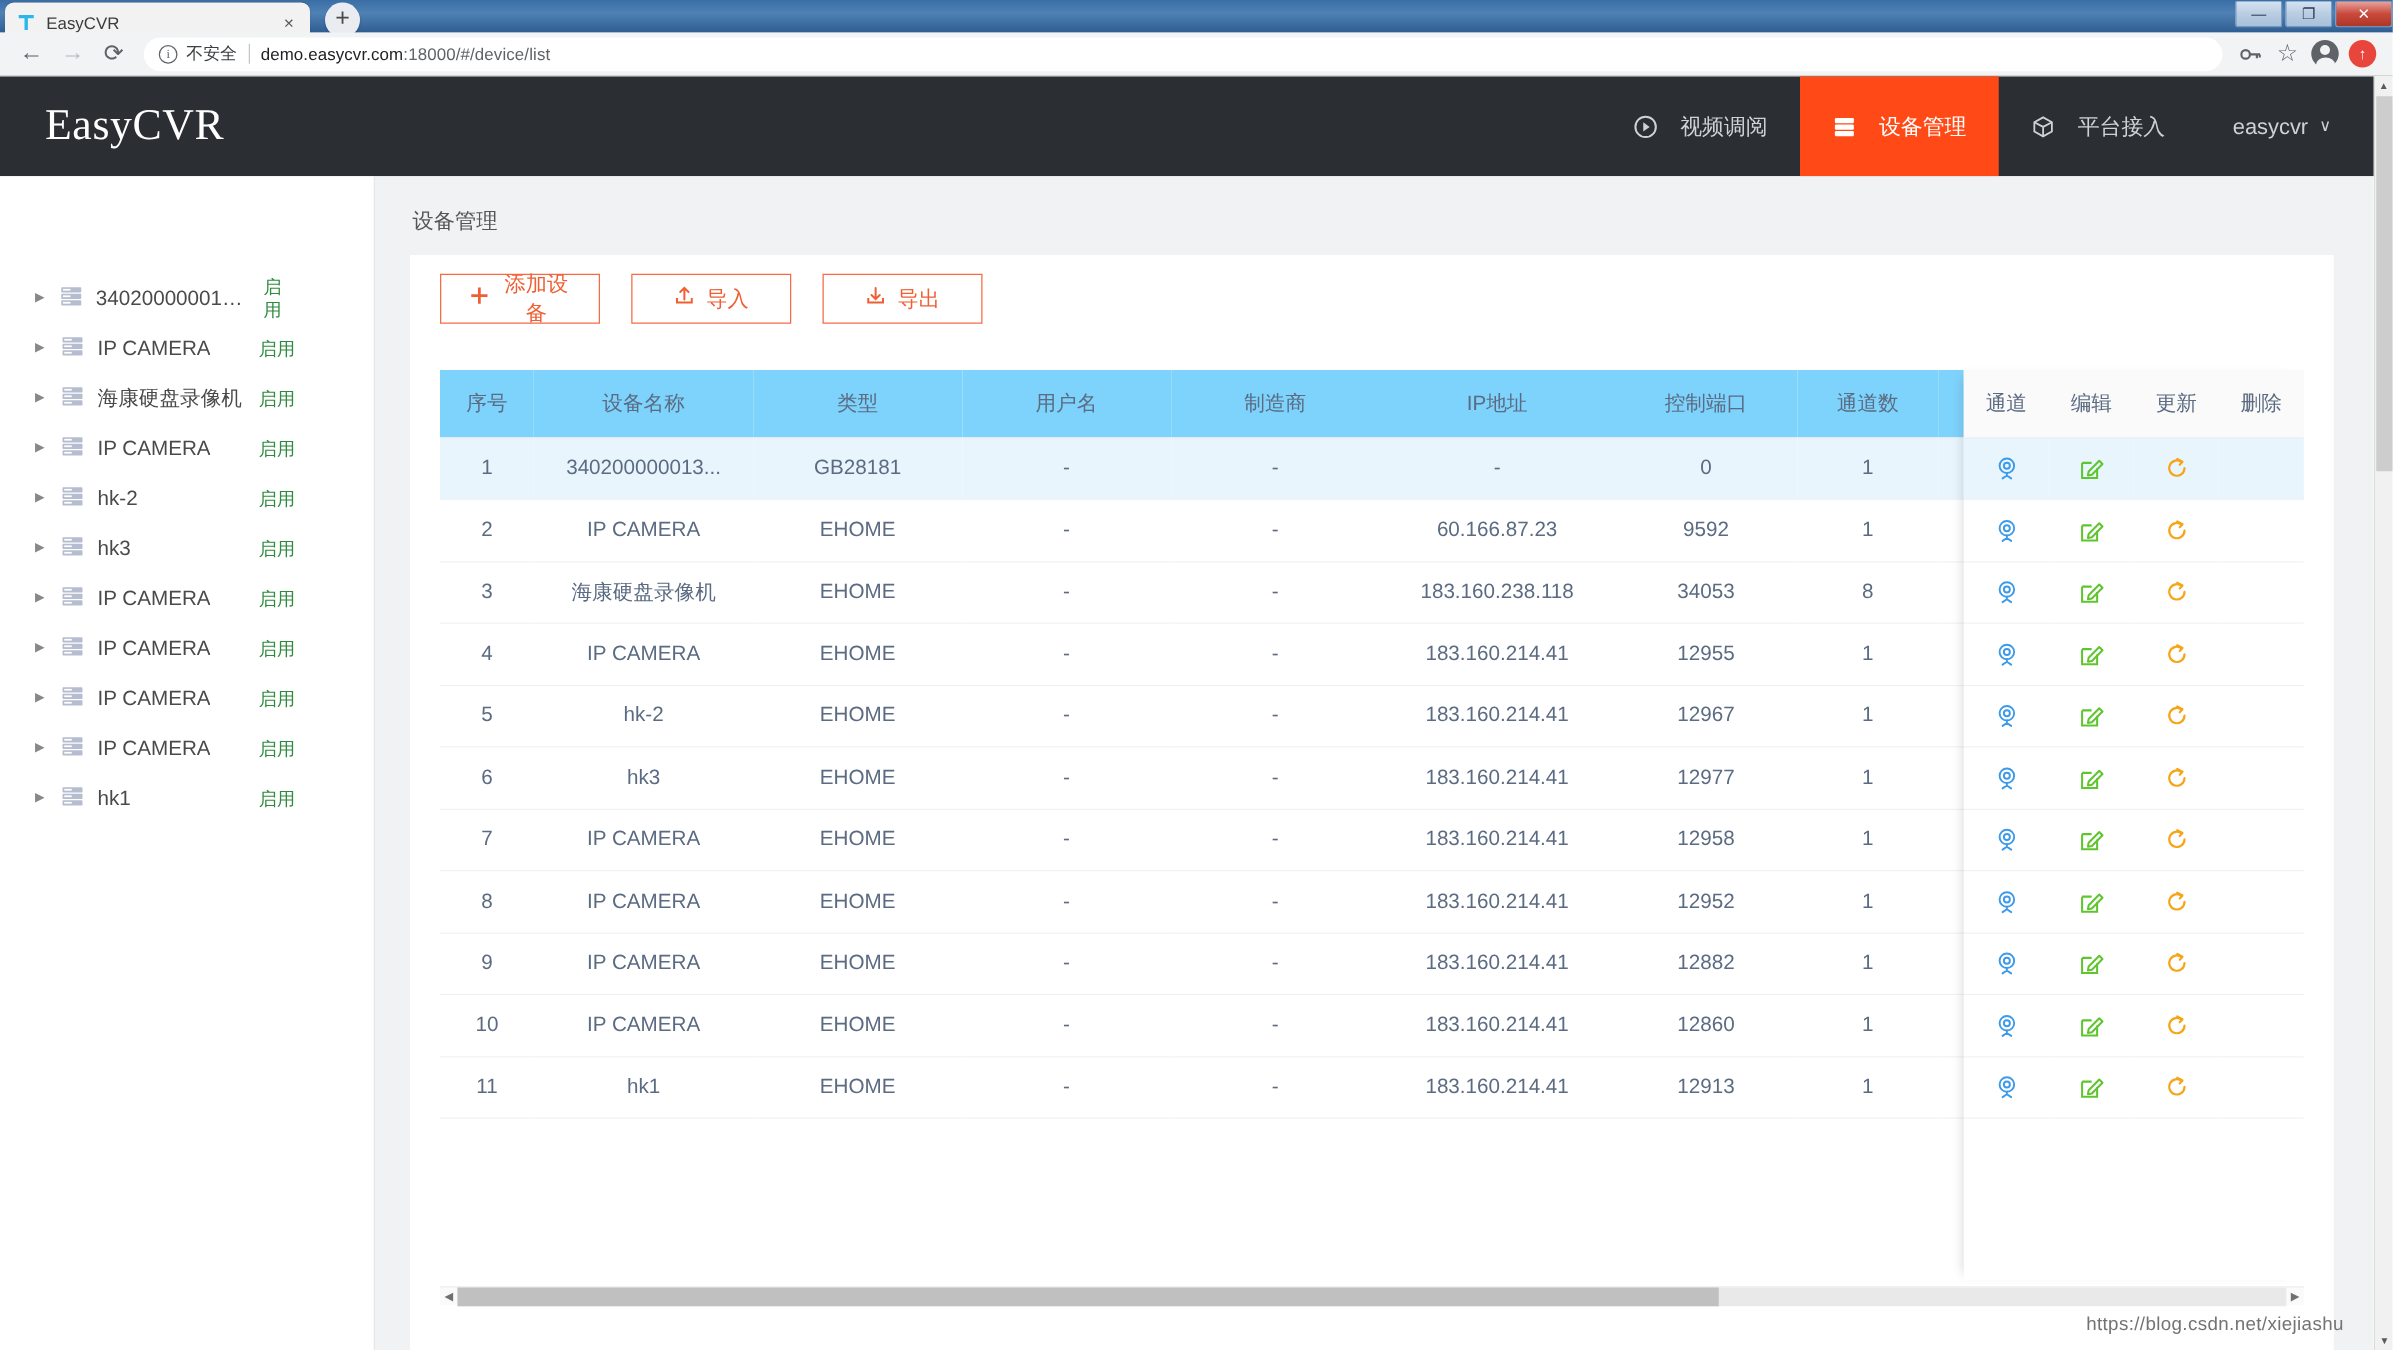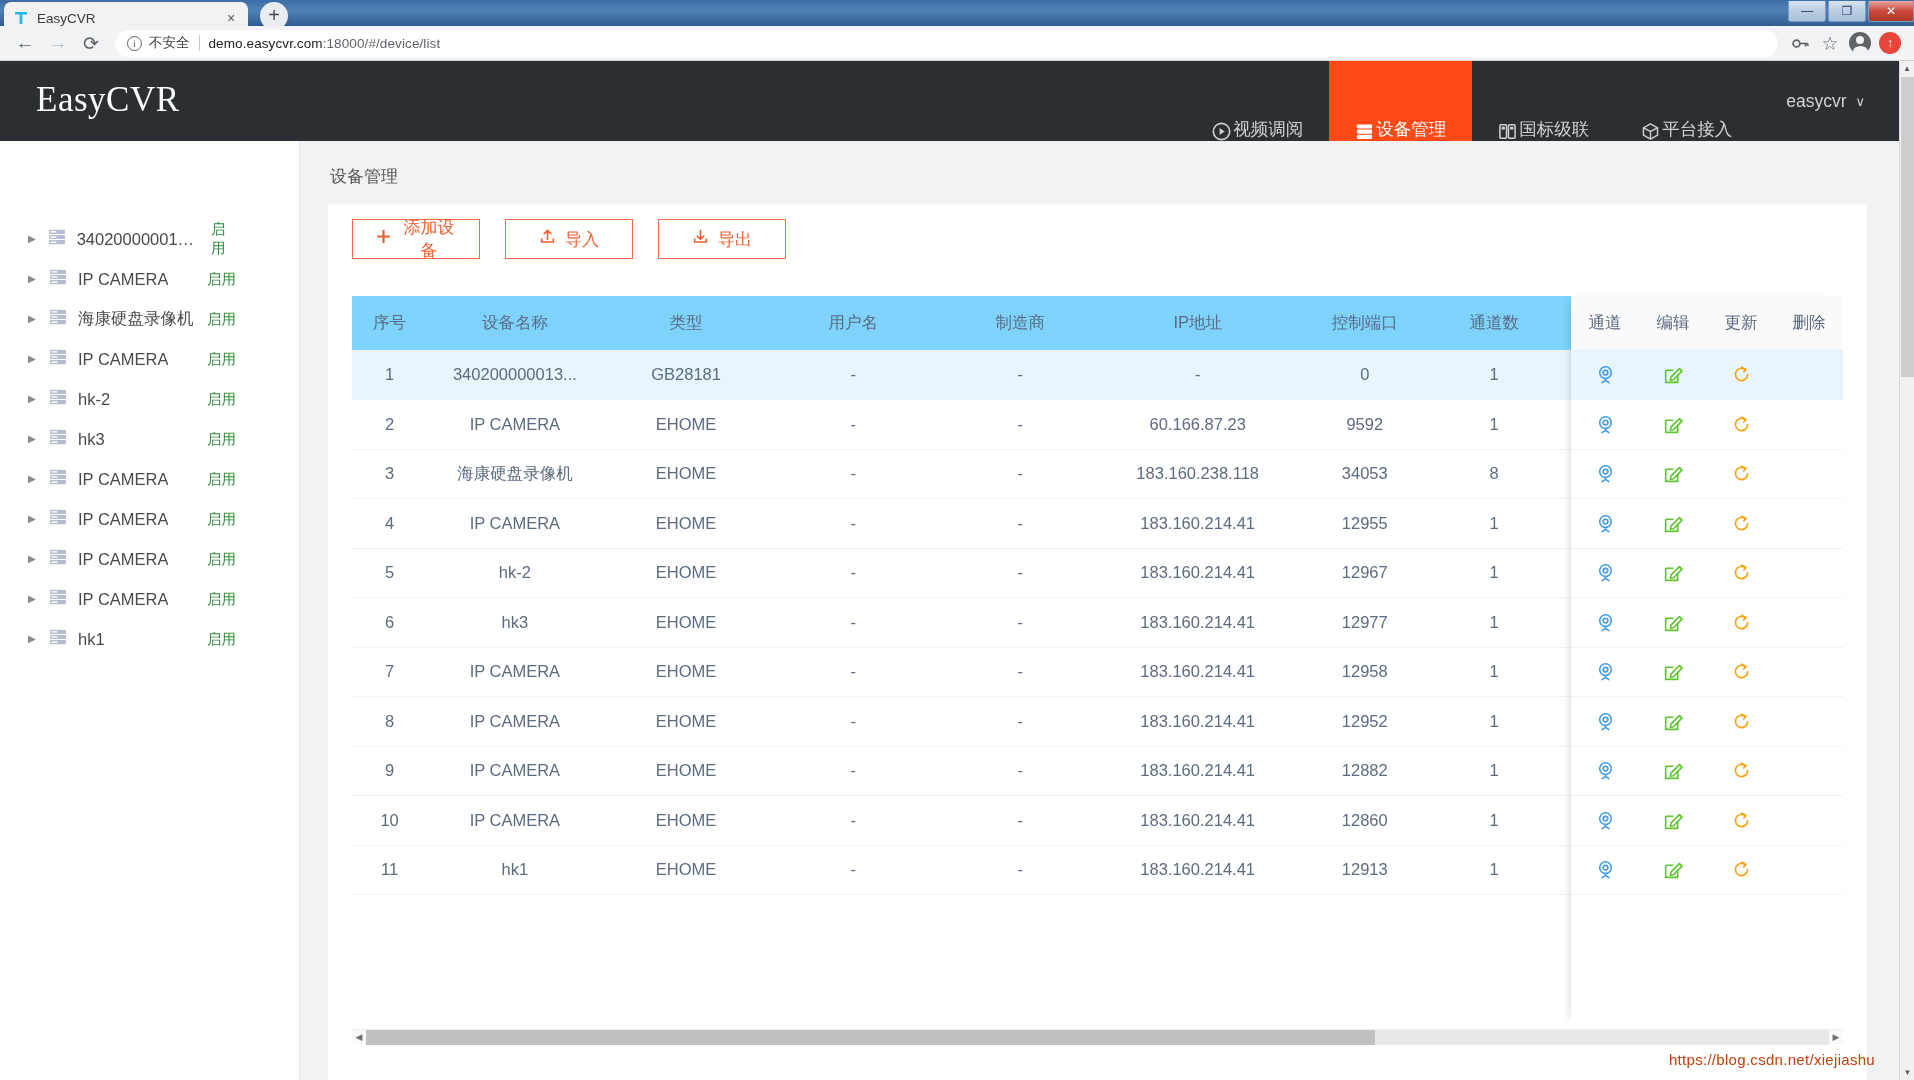"视频调阅" .navitem { align-items: flex-end -> center; gap: 2px -> 18px }
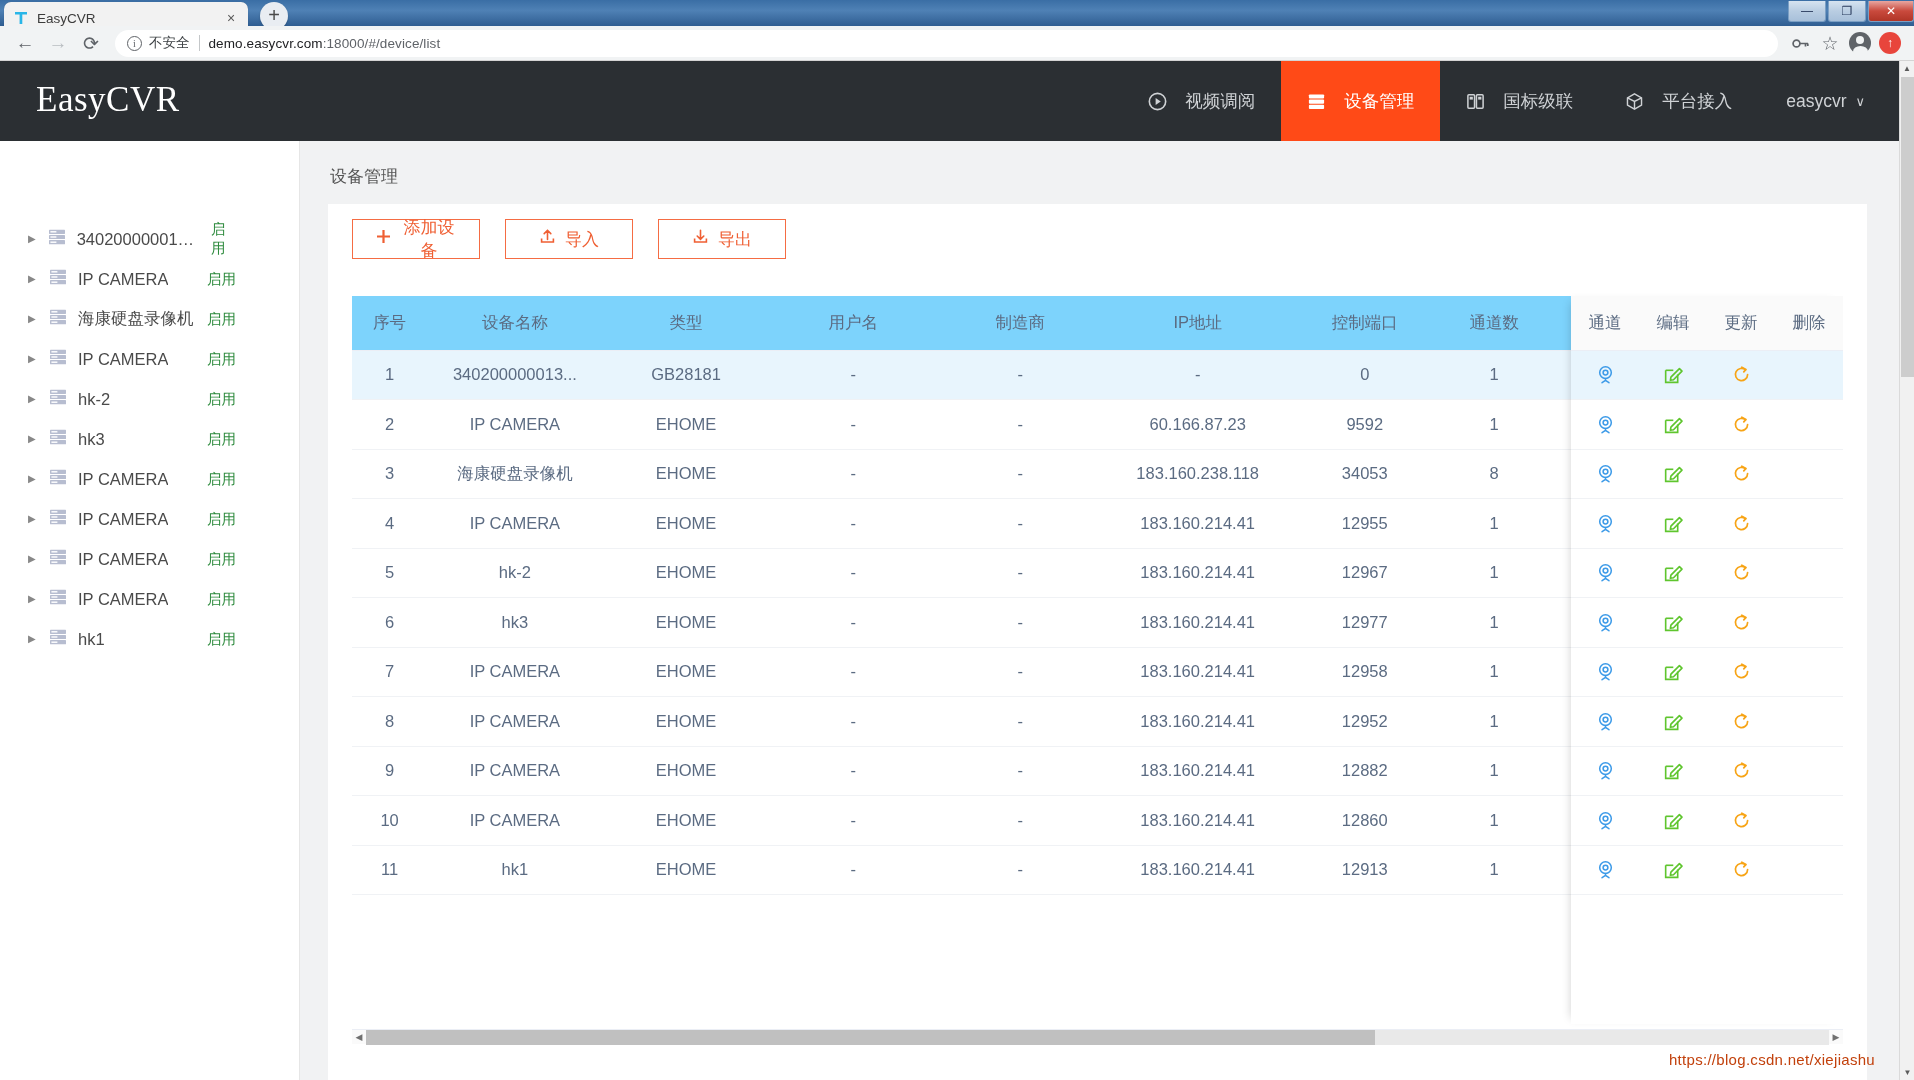"国标级联" div.navitem { html: <div> <span> <svg> <rect></rect> <rect></rect> <rect></rect> <rect></rect> </svg> </span> <span>国标级联</span> </div> -> none }
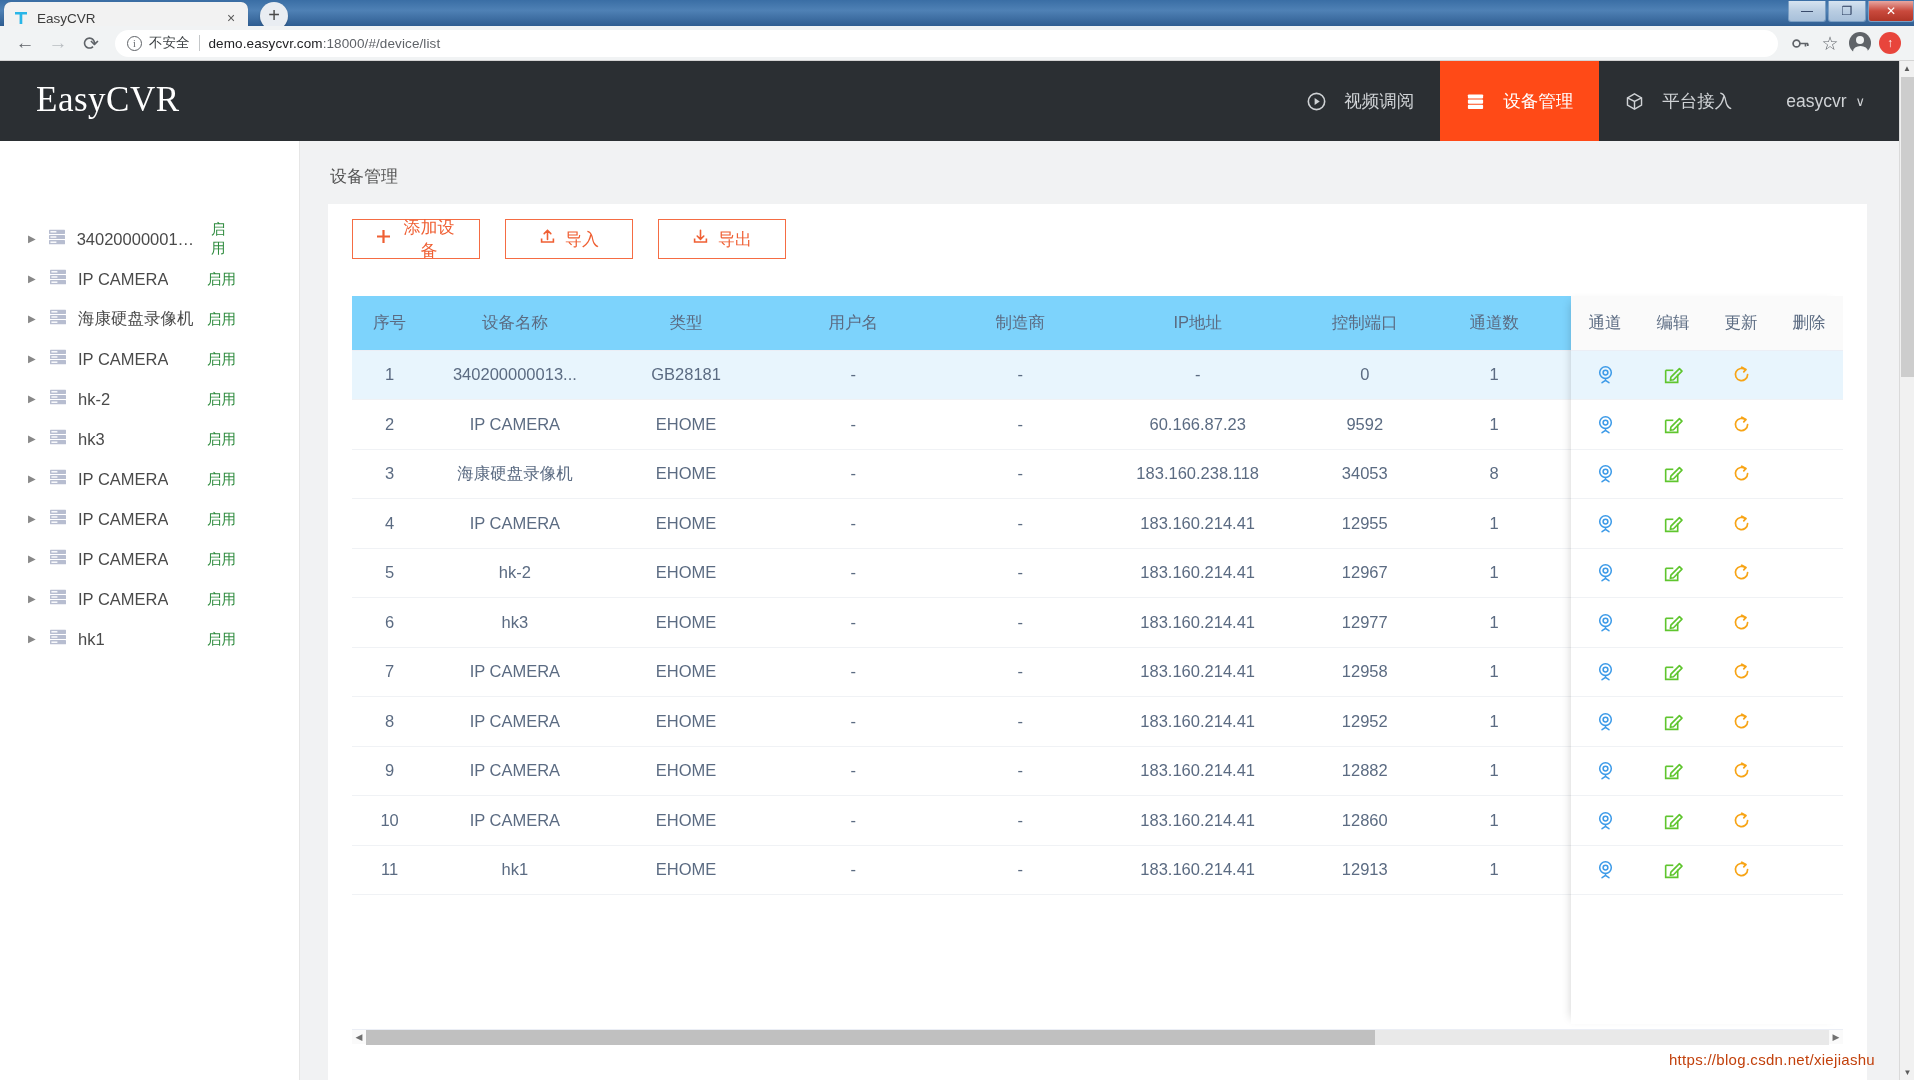"https://blog.csdn.net/xiejiashu" .watermark { color: #c2410c -> #737373 }
